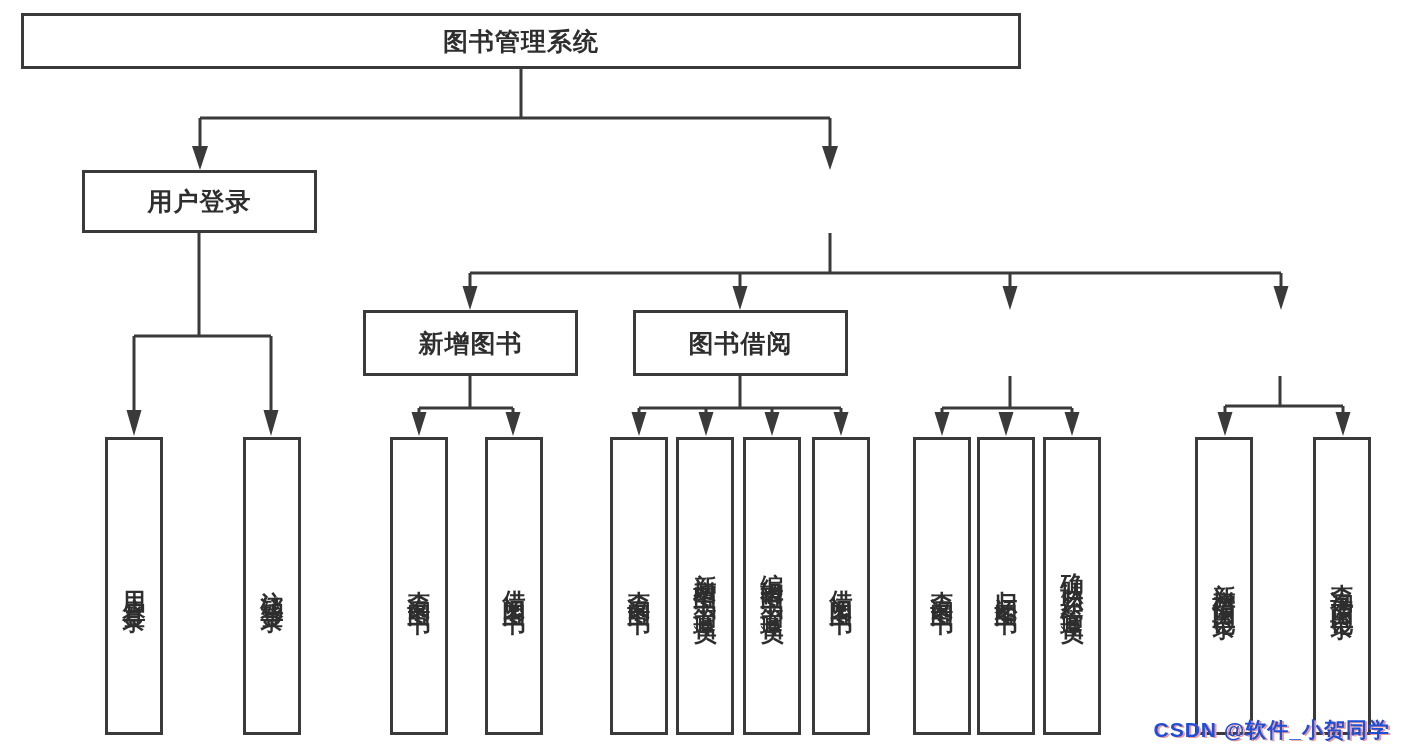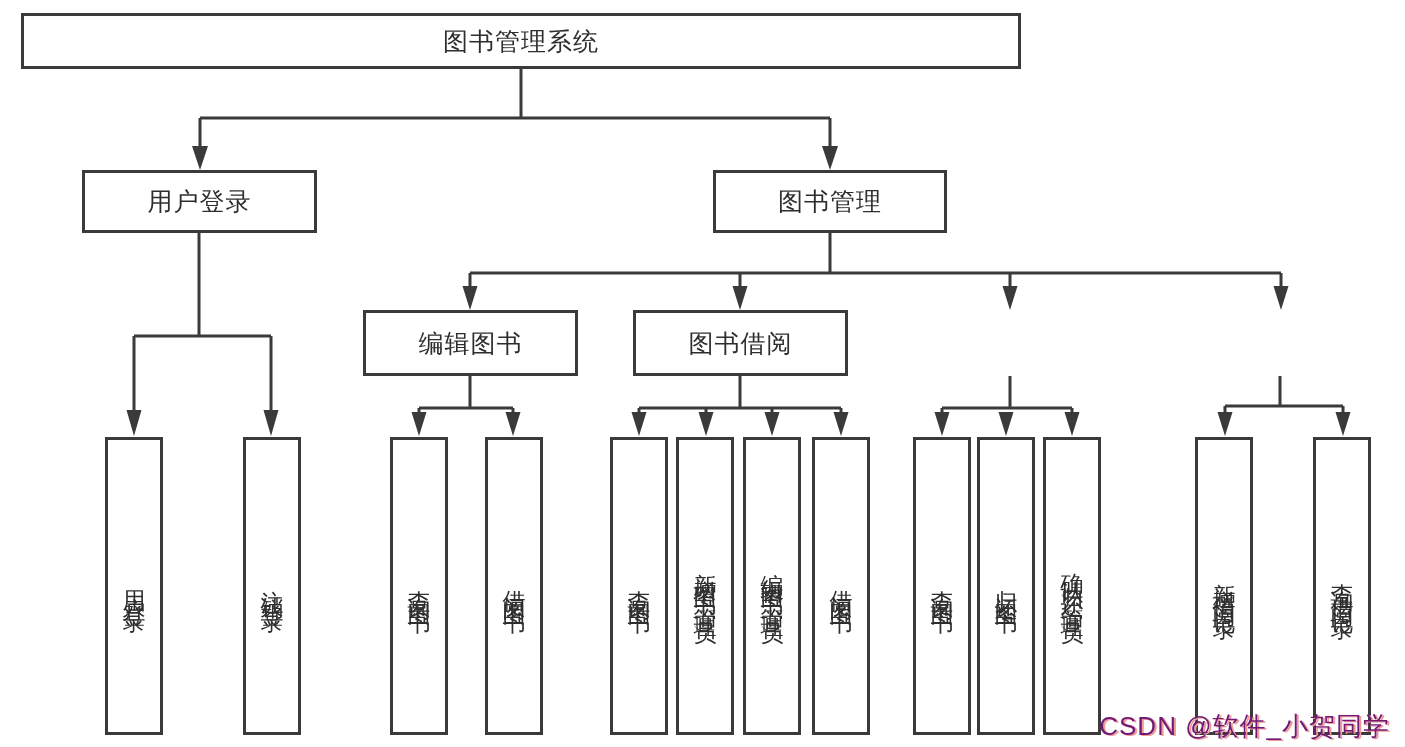"图书管理系统" #stage { font-weight: none -> bold }
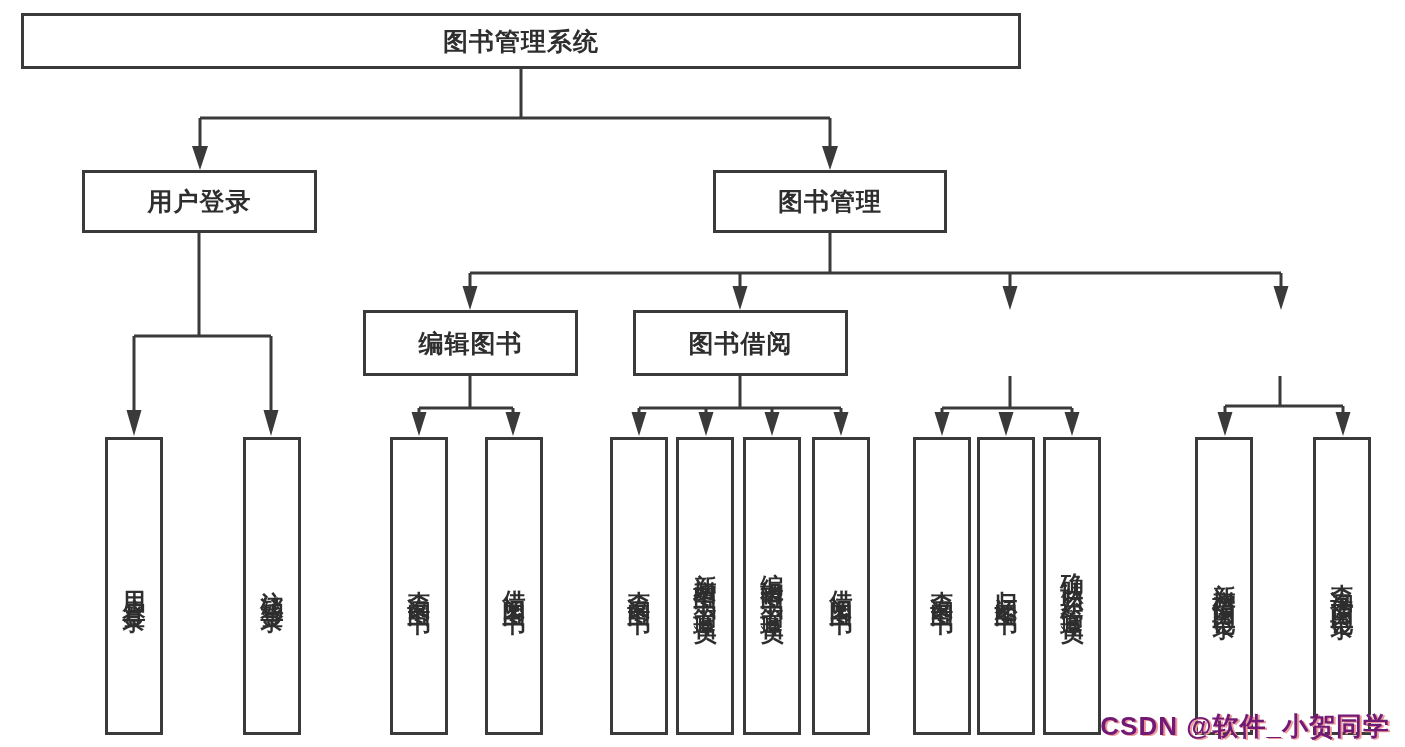"图书管理" div.box { html: <div>图书管理</div> -> none }
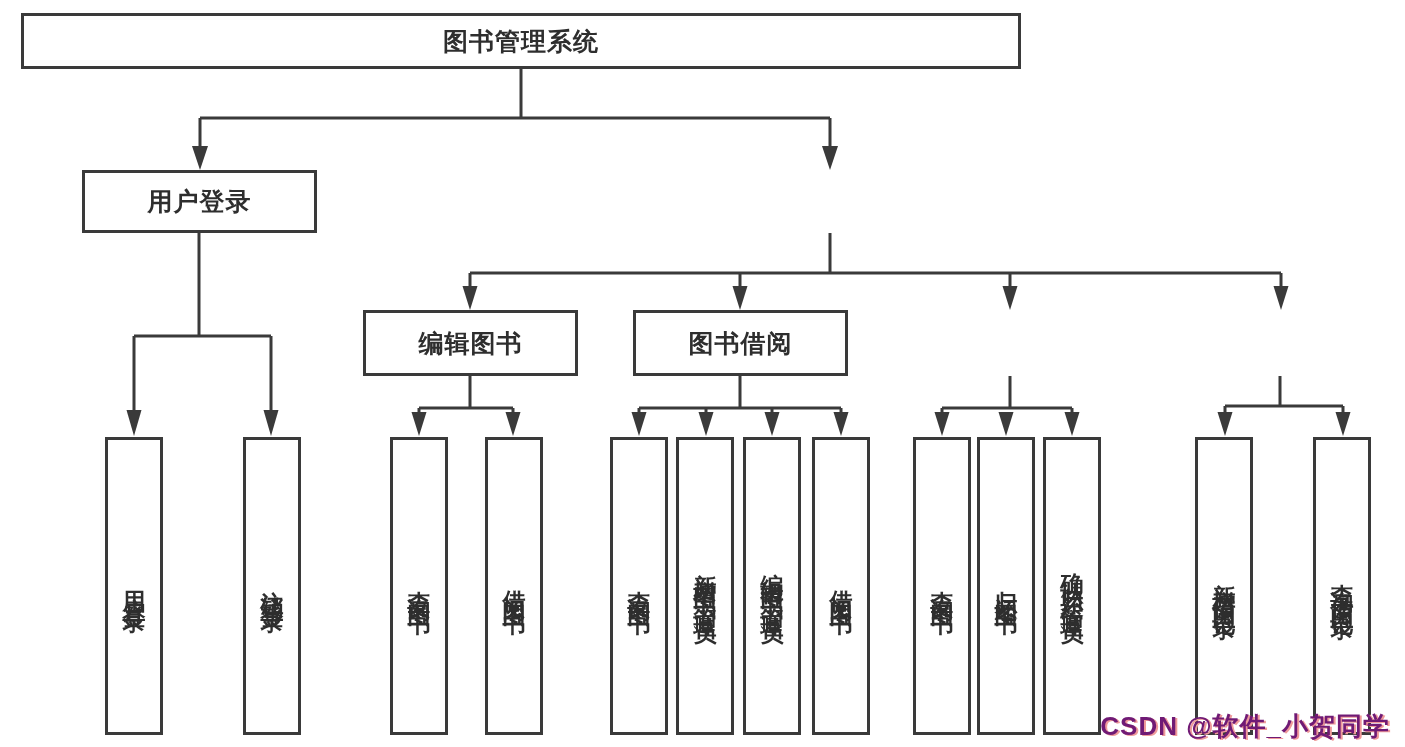"编辑图书" div.box { text: 编辑 -> 新增 }
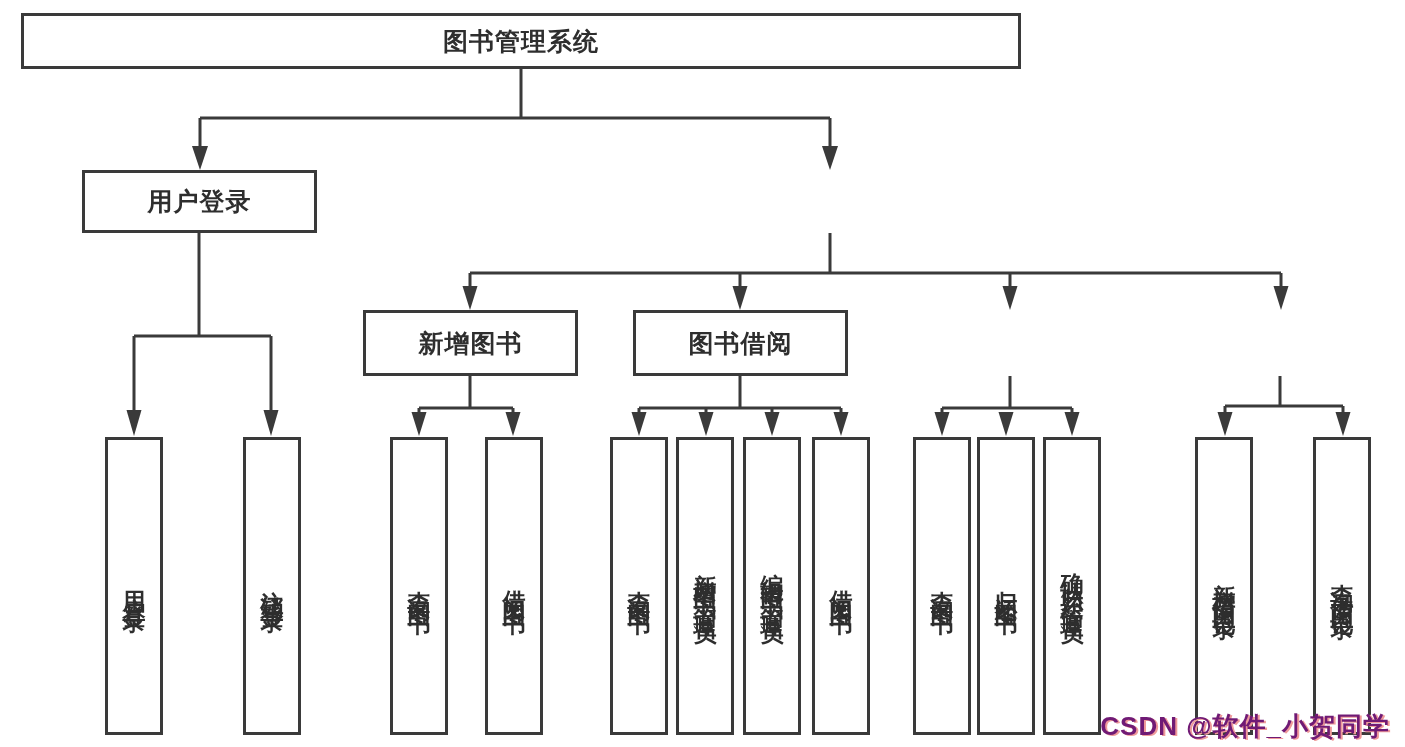"CSDN @软件_小贺同学" .watermark { color: #701a75 -> #1d4ed8; font-size: 26px -> 21px }
